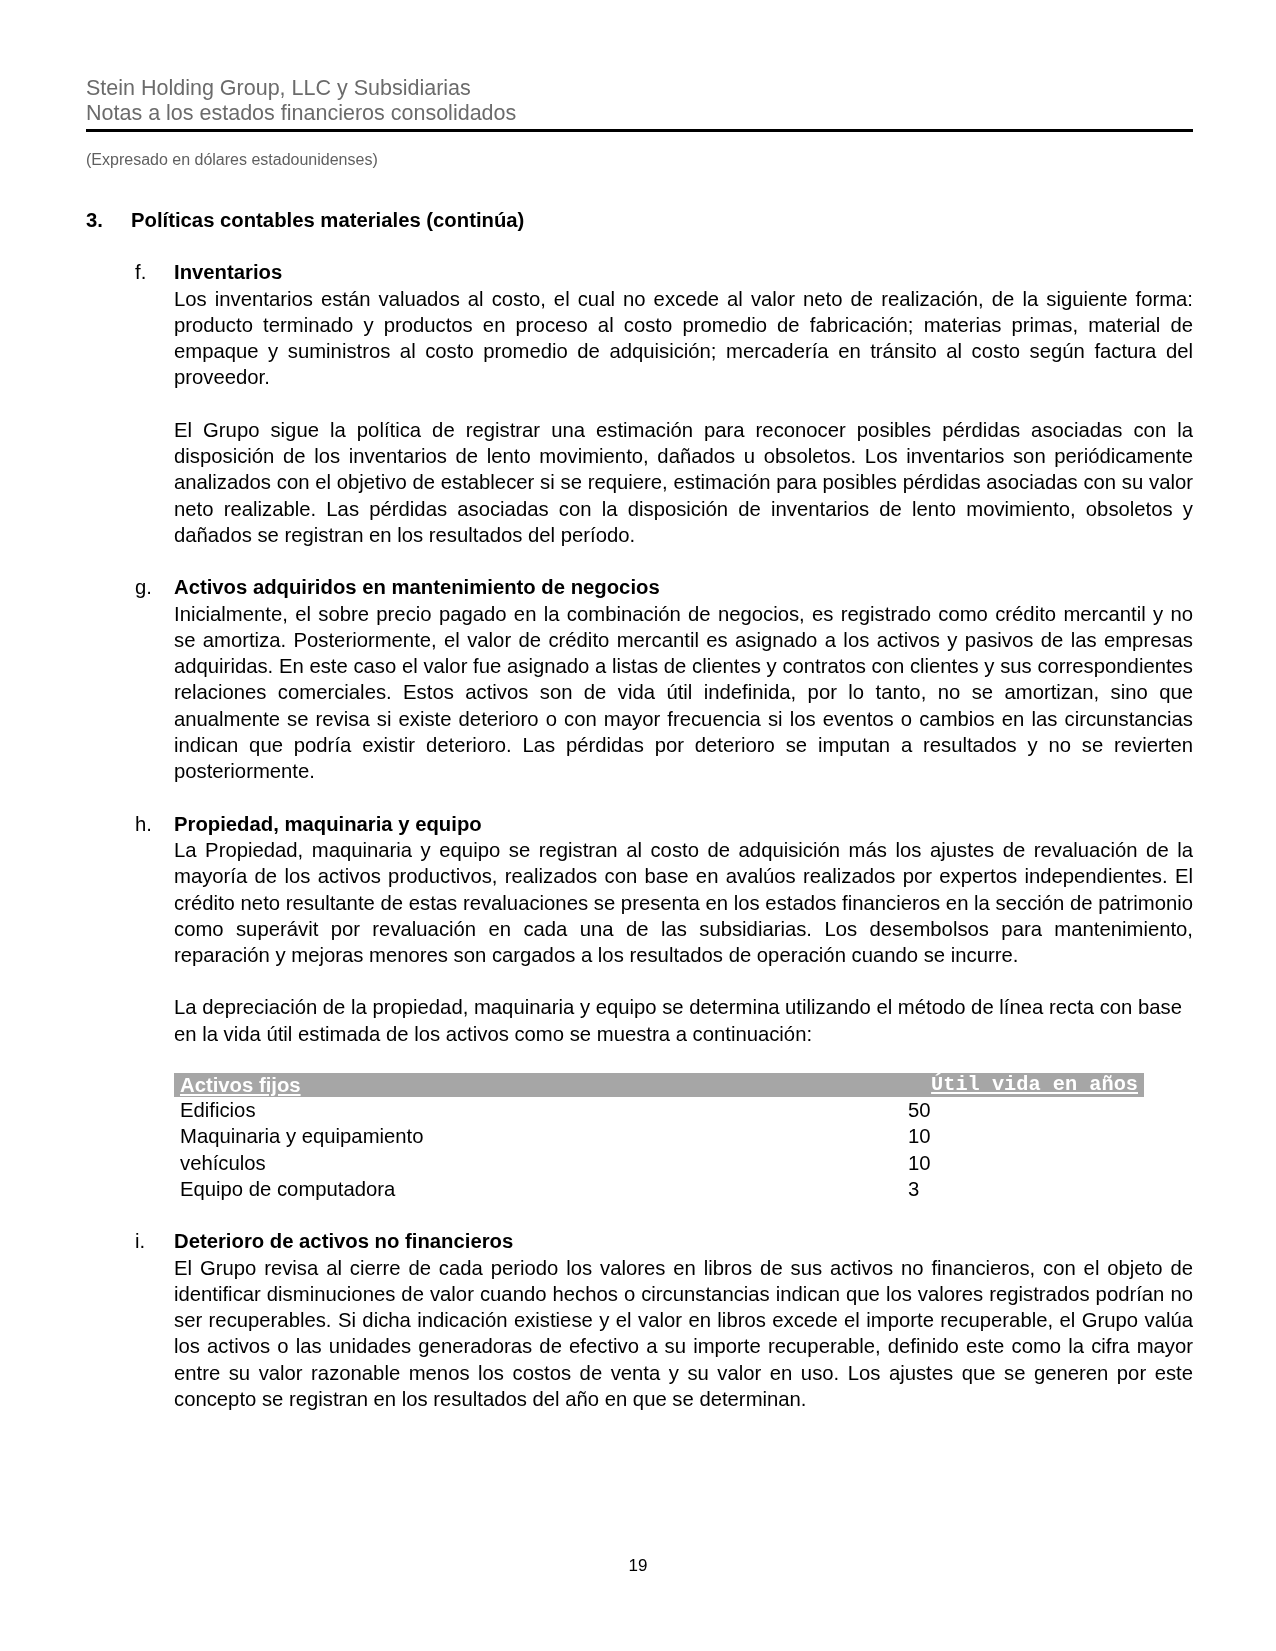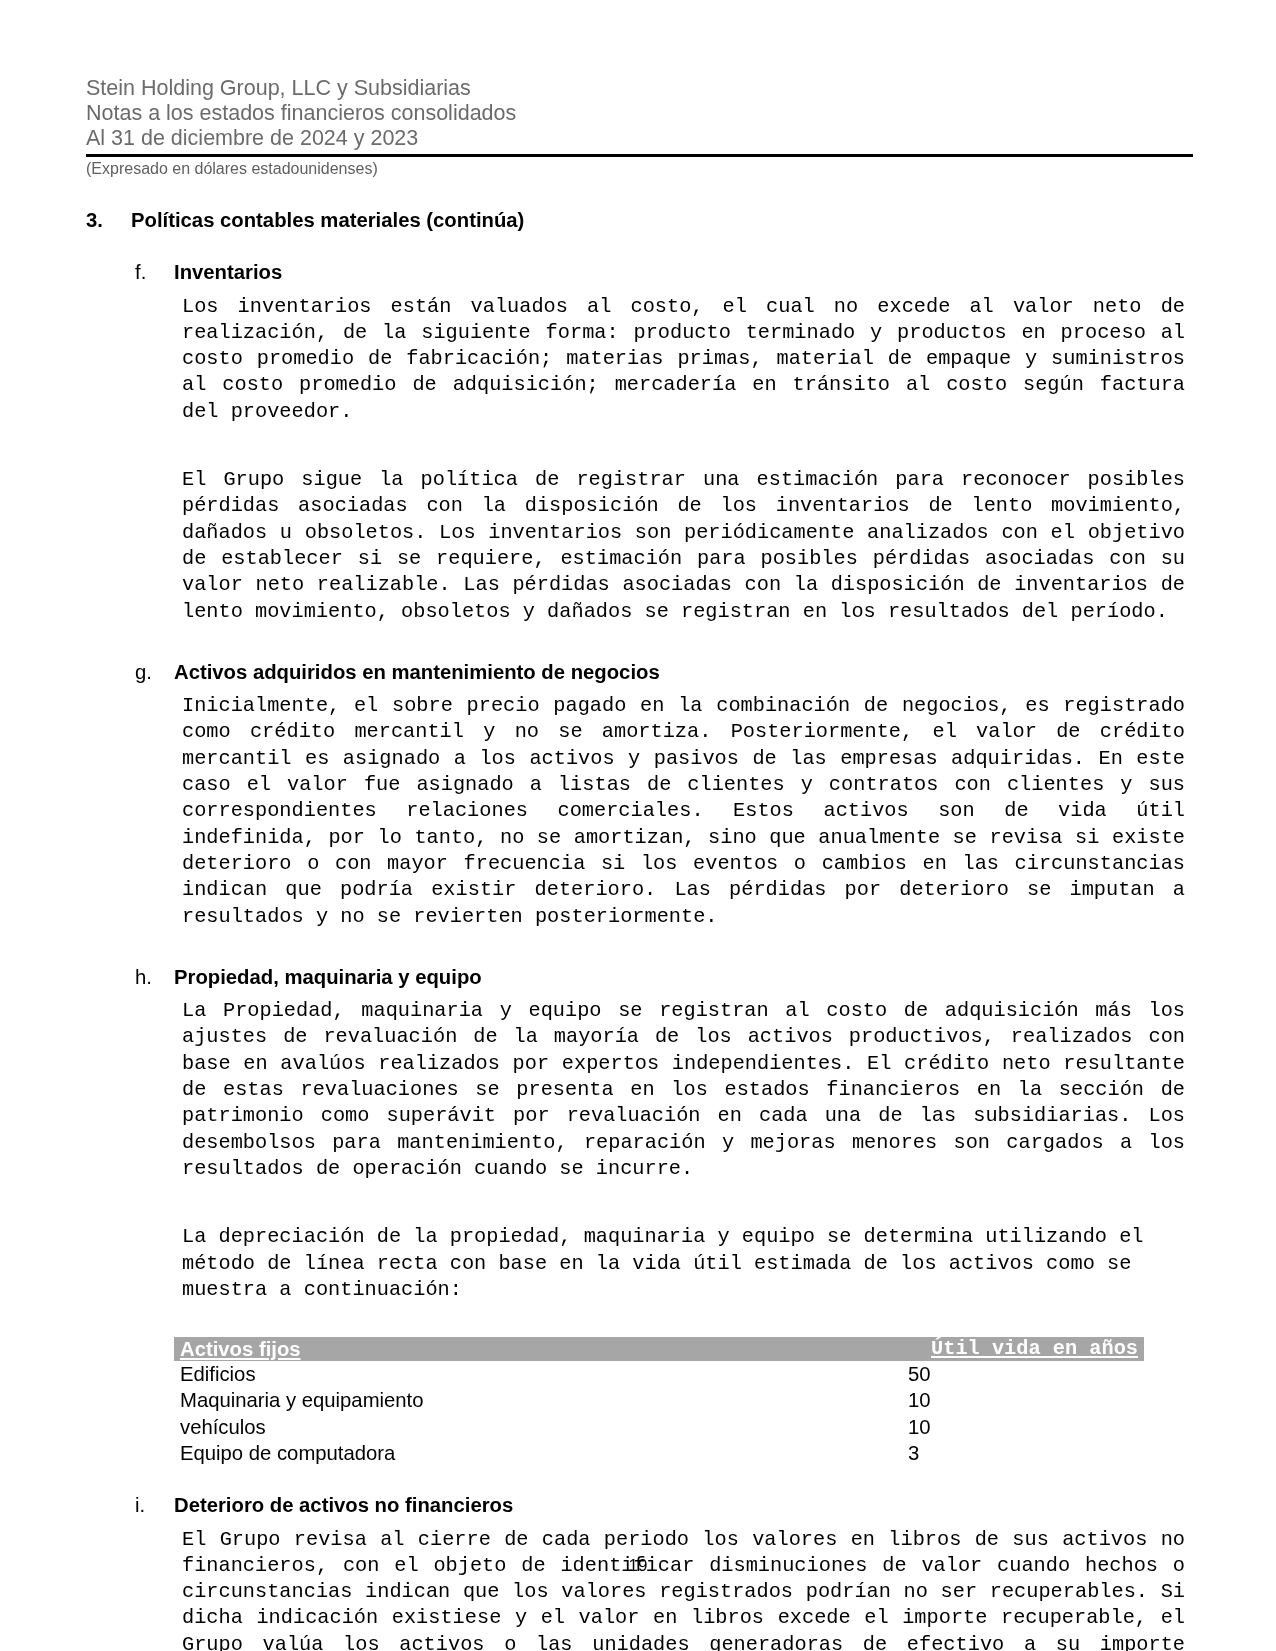"Al 31 de diciembre de" div.line { html: <div>Al 31 de diciembre de 2024 y 2023</div> -> none }
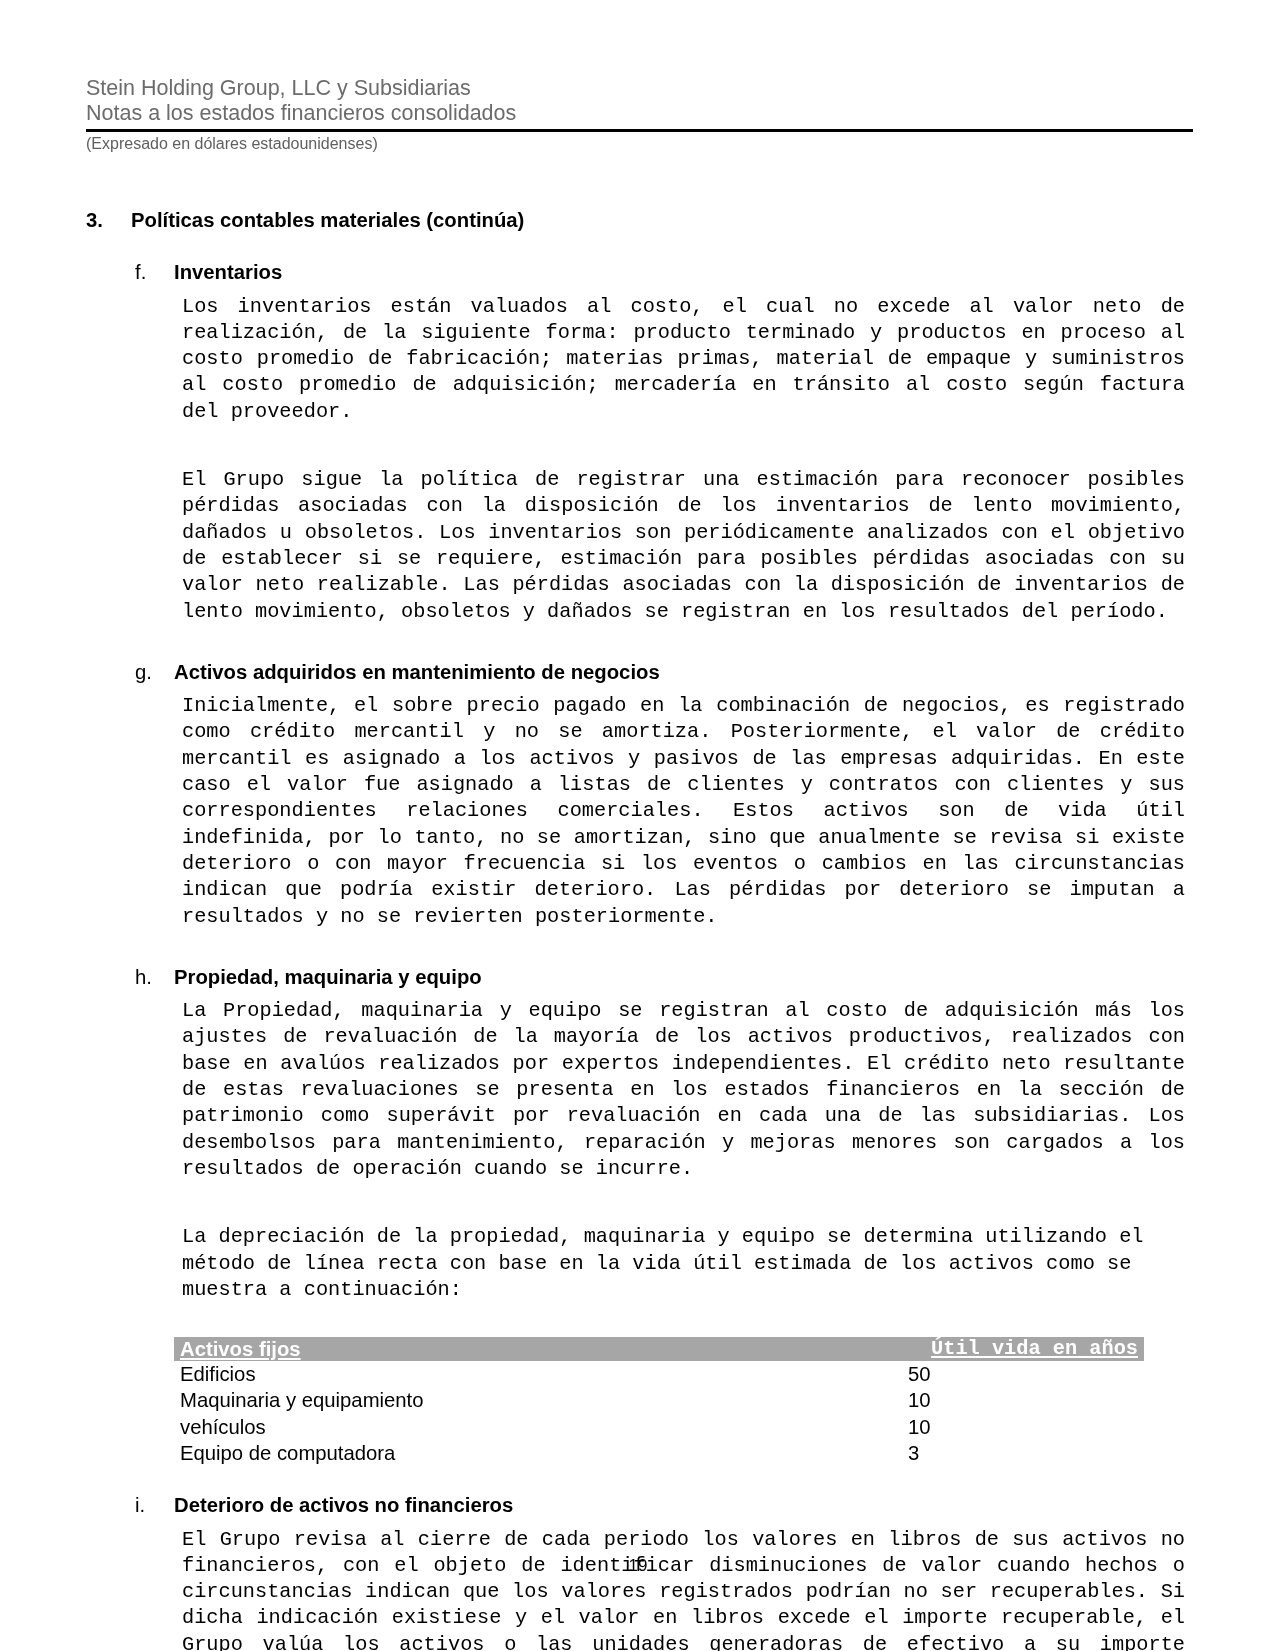"(Expresado en dólares estadounidenses)" .header .sub { margin-top: 2px -> 18px }
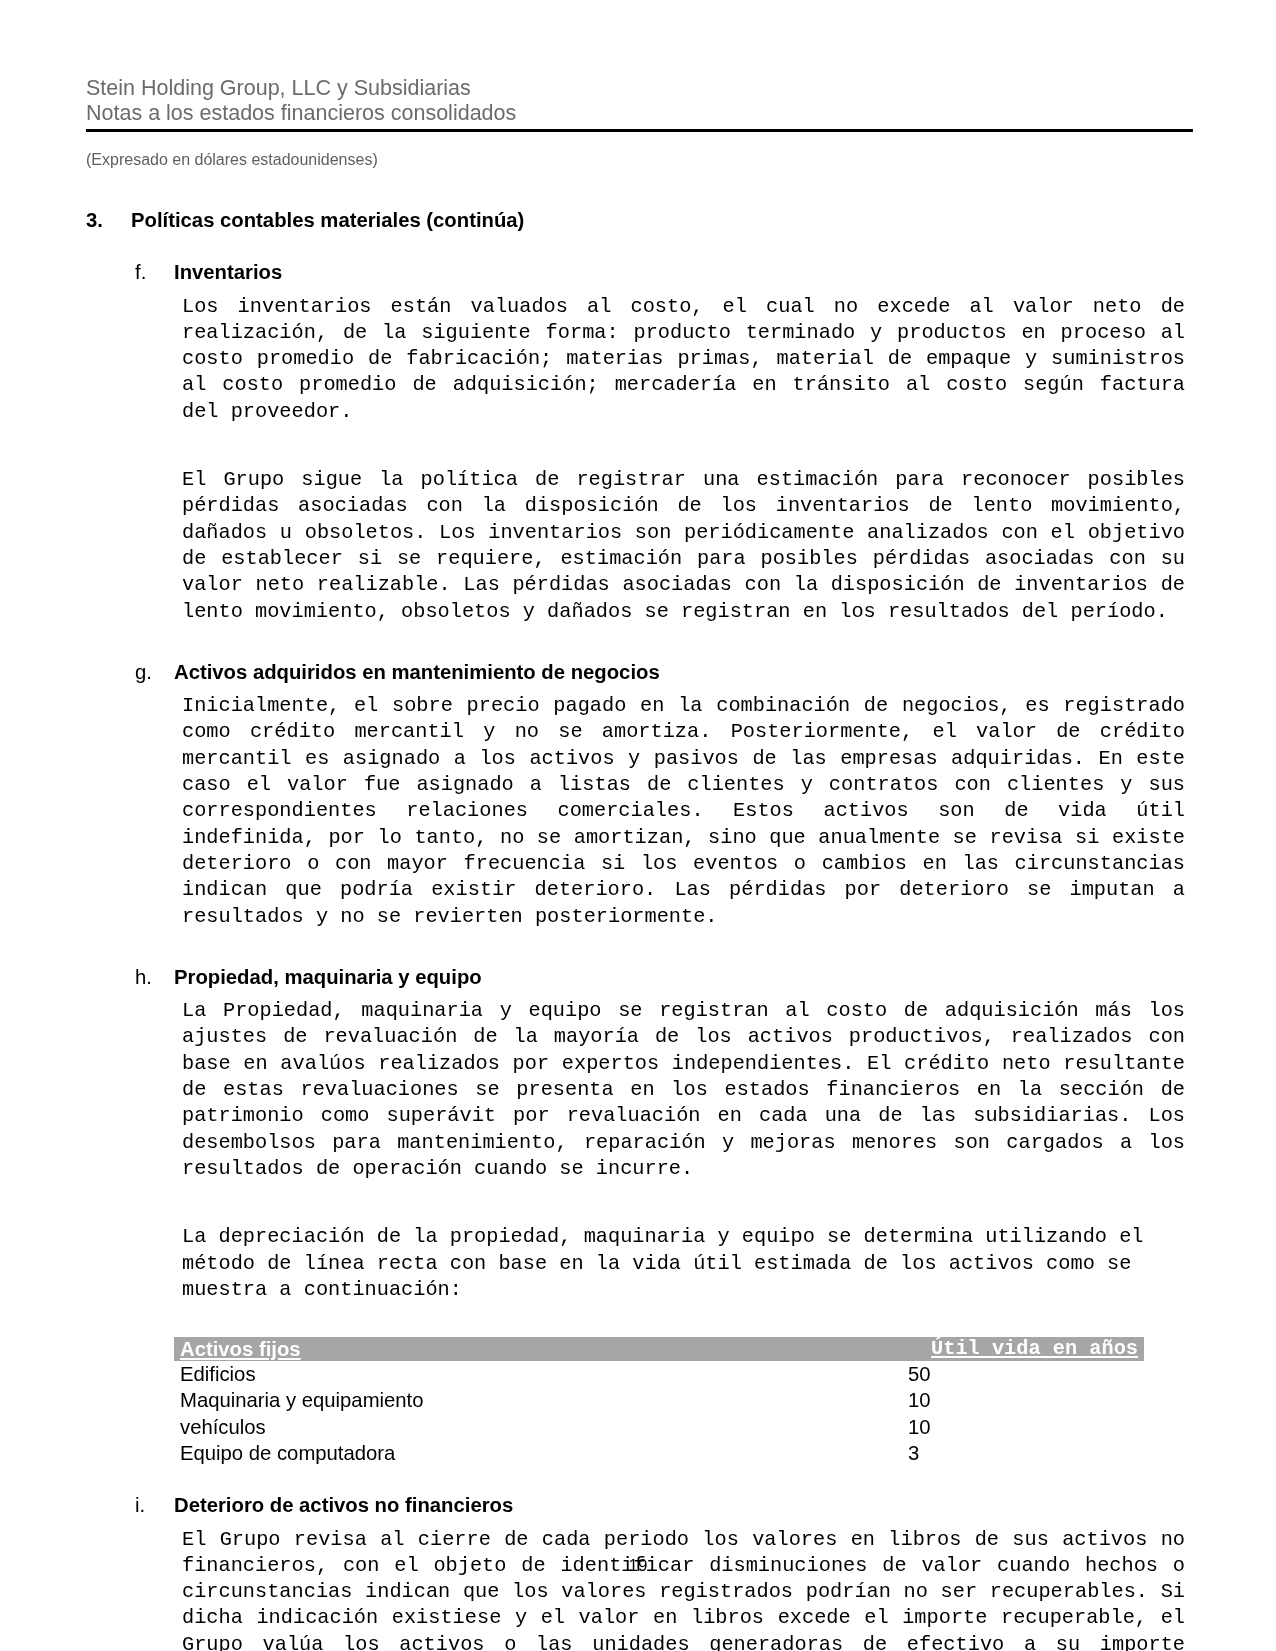"Los inventarios están valuados al" .item p { font-family: Liberation Mono, monospace -> none; margin: 8px -> 0 }
